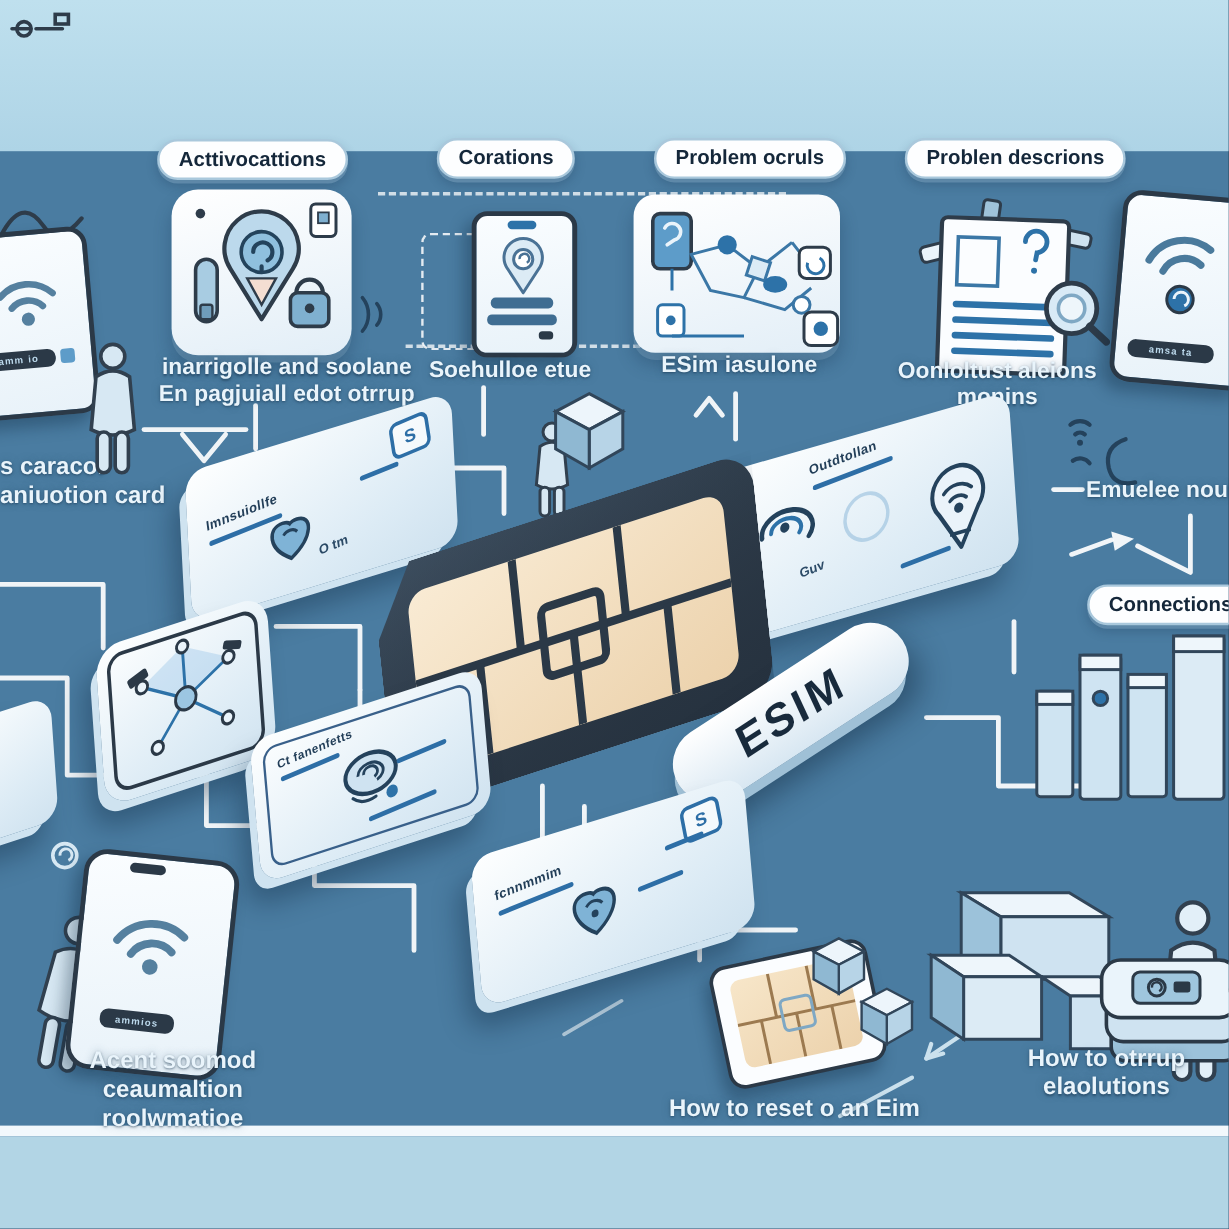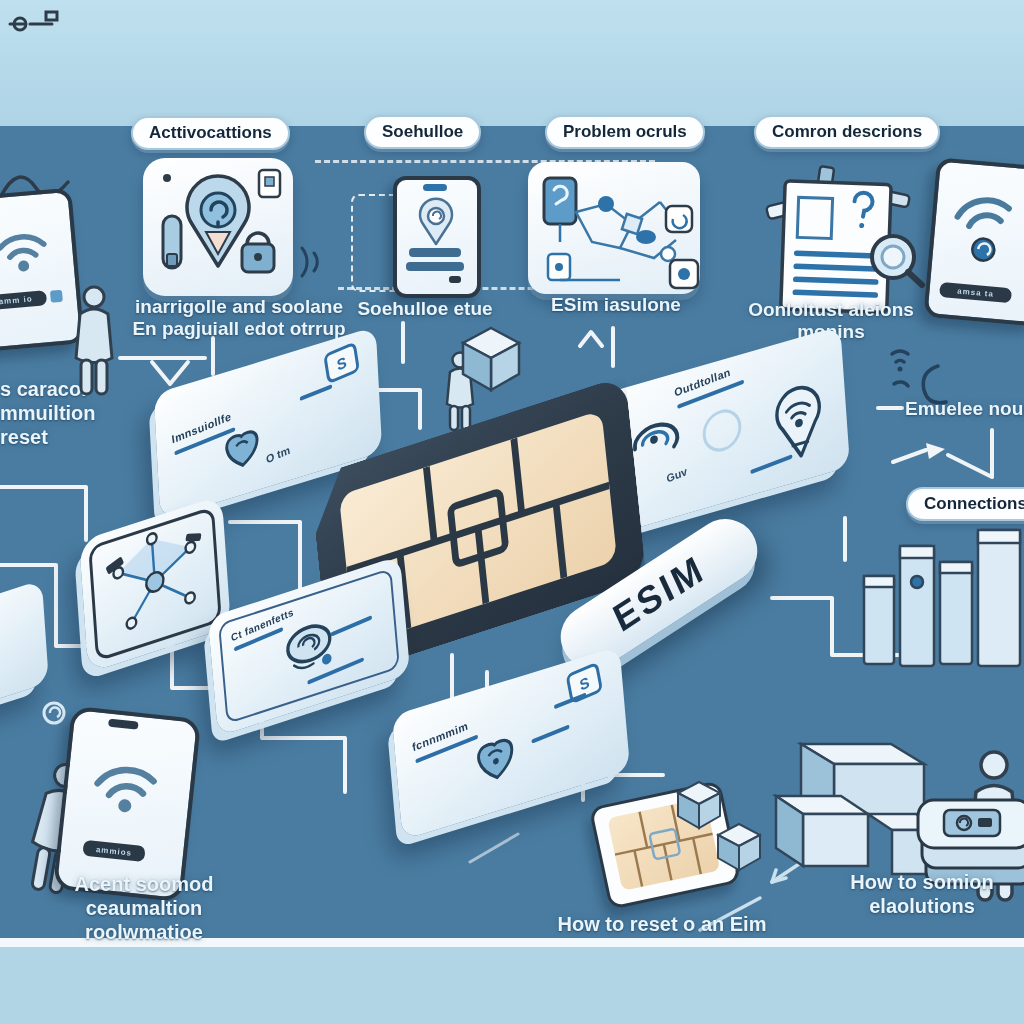"Soehulloe" div.pill { text: Soehulloe -> Corations }
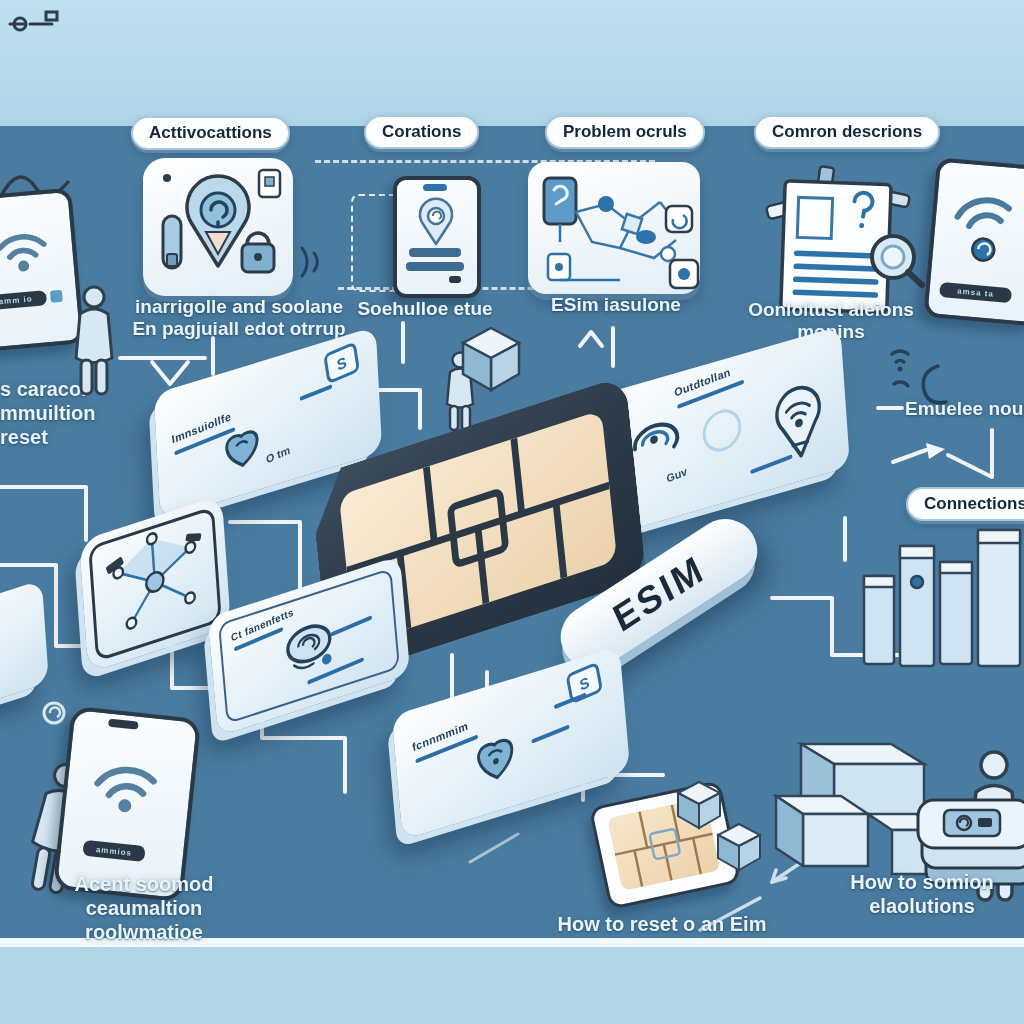"Comron descrions" div.pill { text: Comron -> Problen }
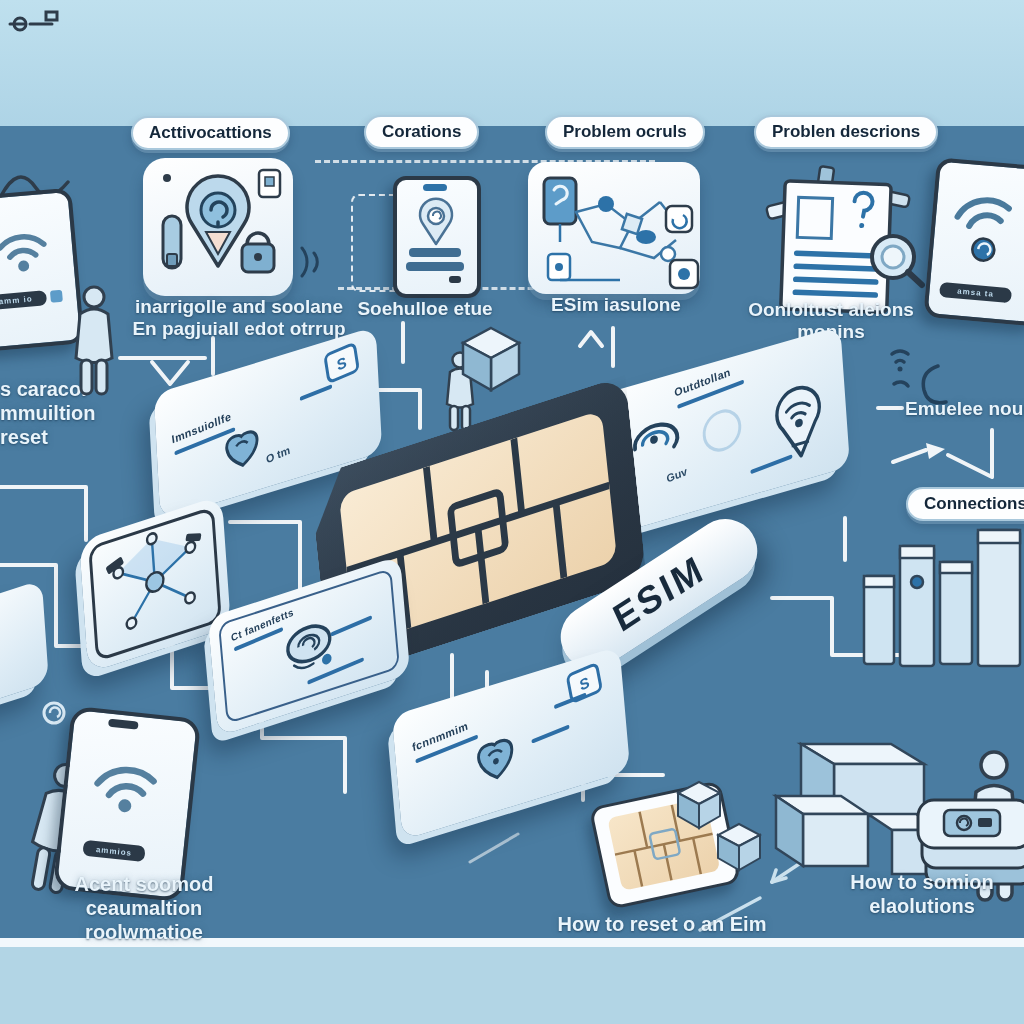"mmuiltion reset" div { text: mmuiltion reset -> aniuotion card }
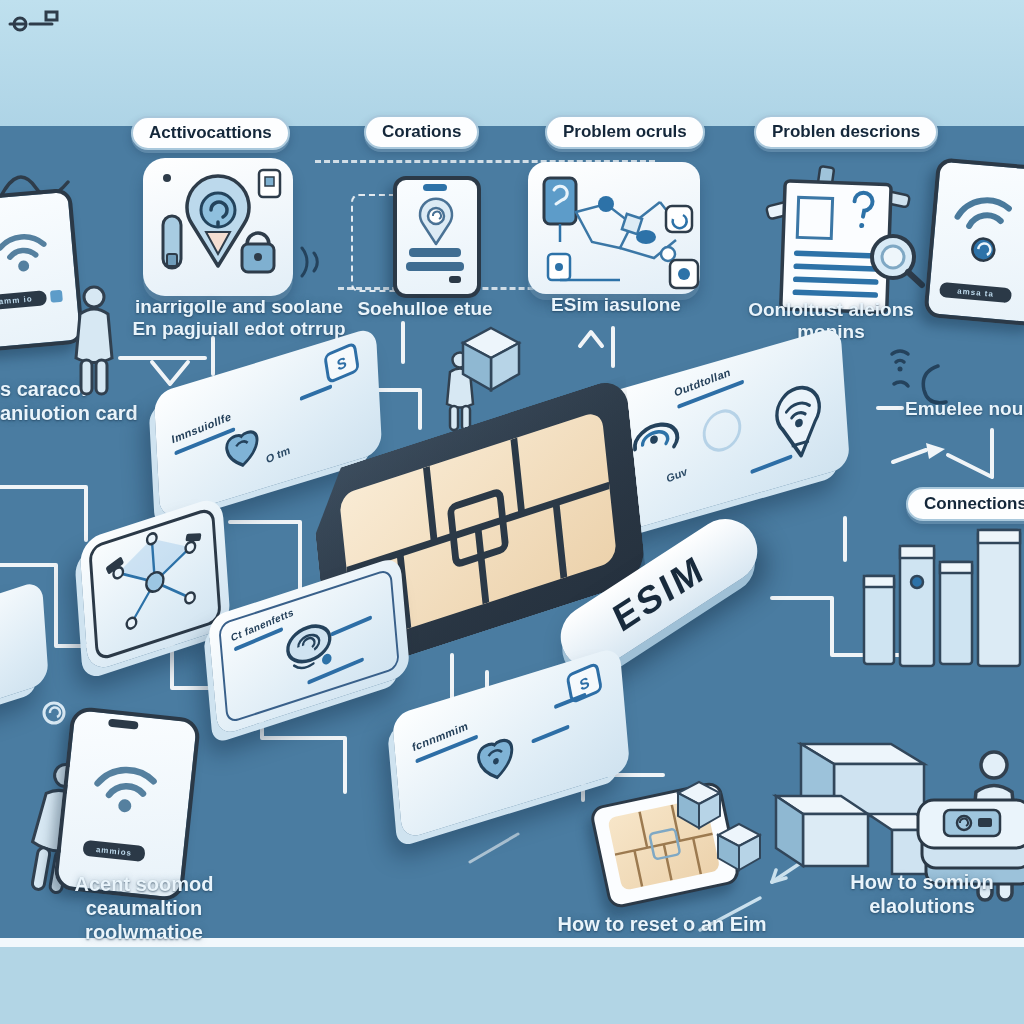"How to somion" div { text: somion -> otrrup }
